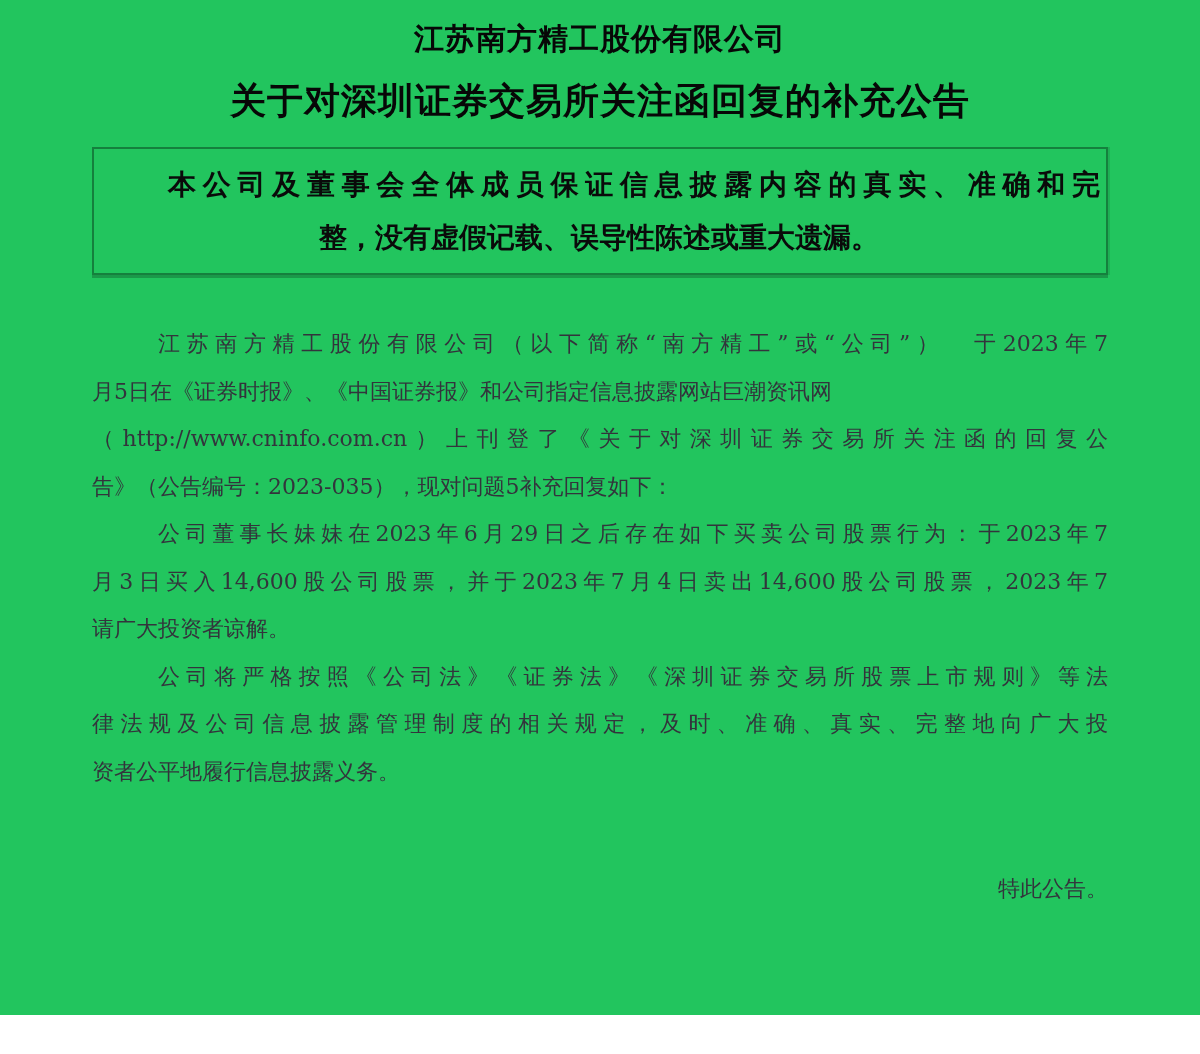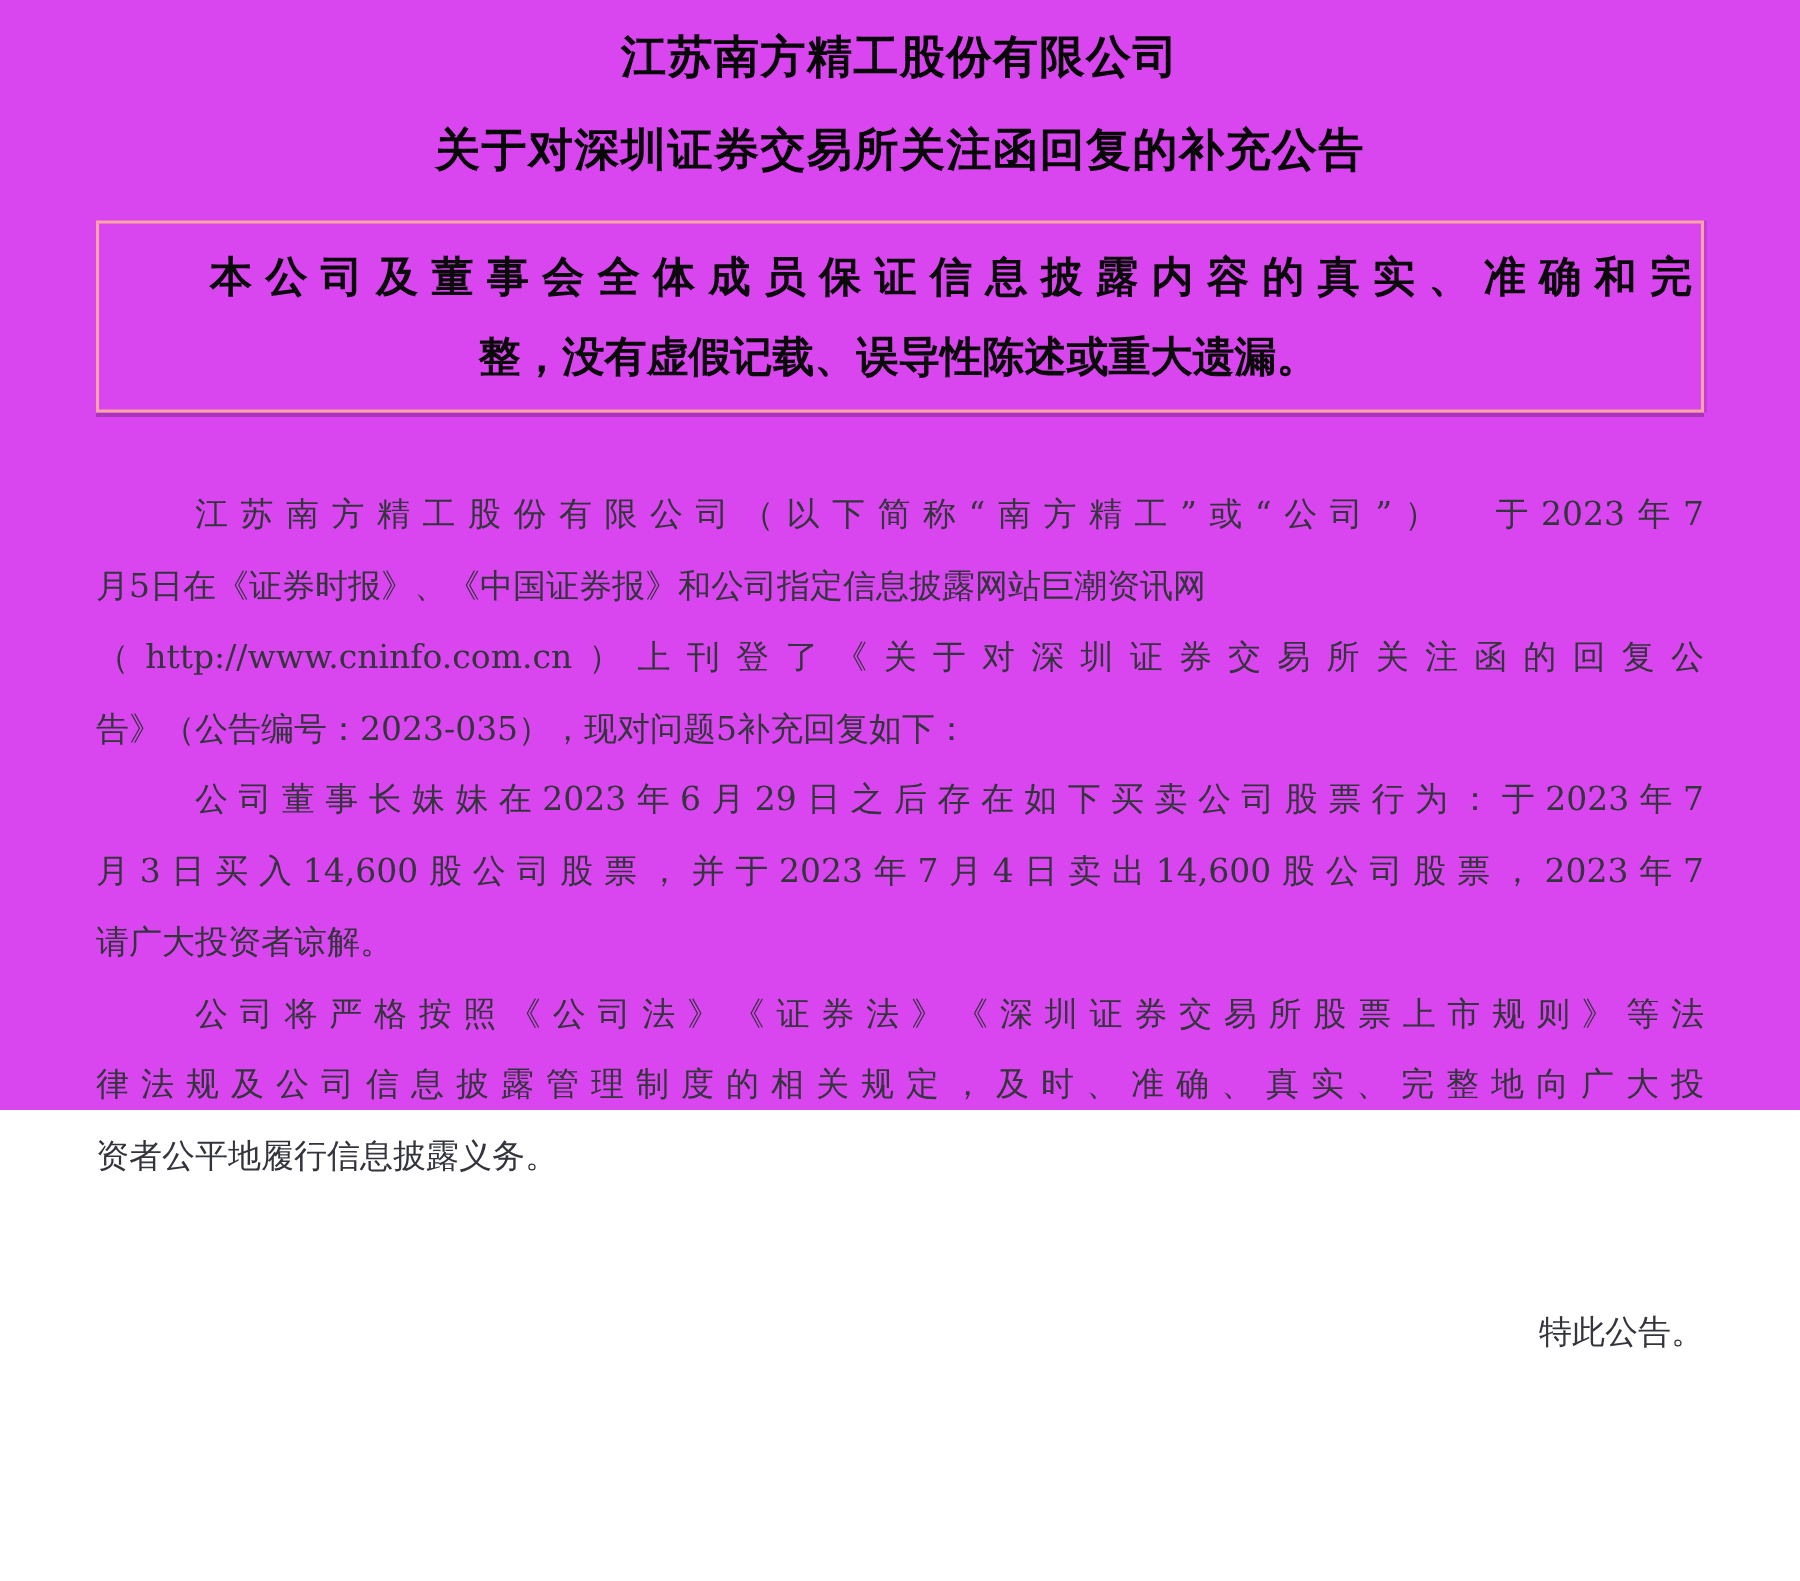"江苏南方精工股份有限公司" .doc { background: #d946ef -> #22c55e; height: 740px -> 1015px; padding: 0 64px -> 0 92px }
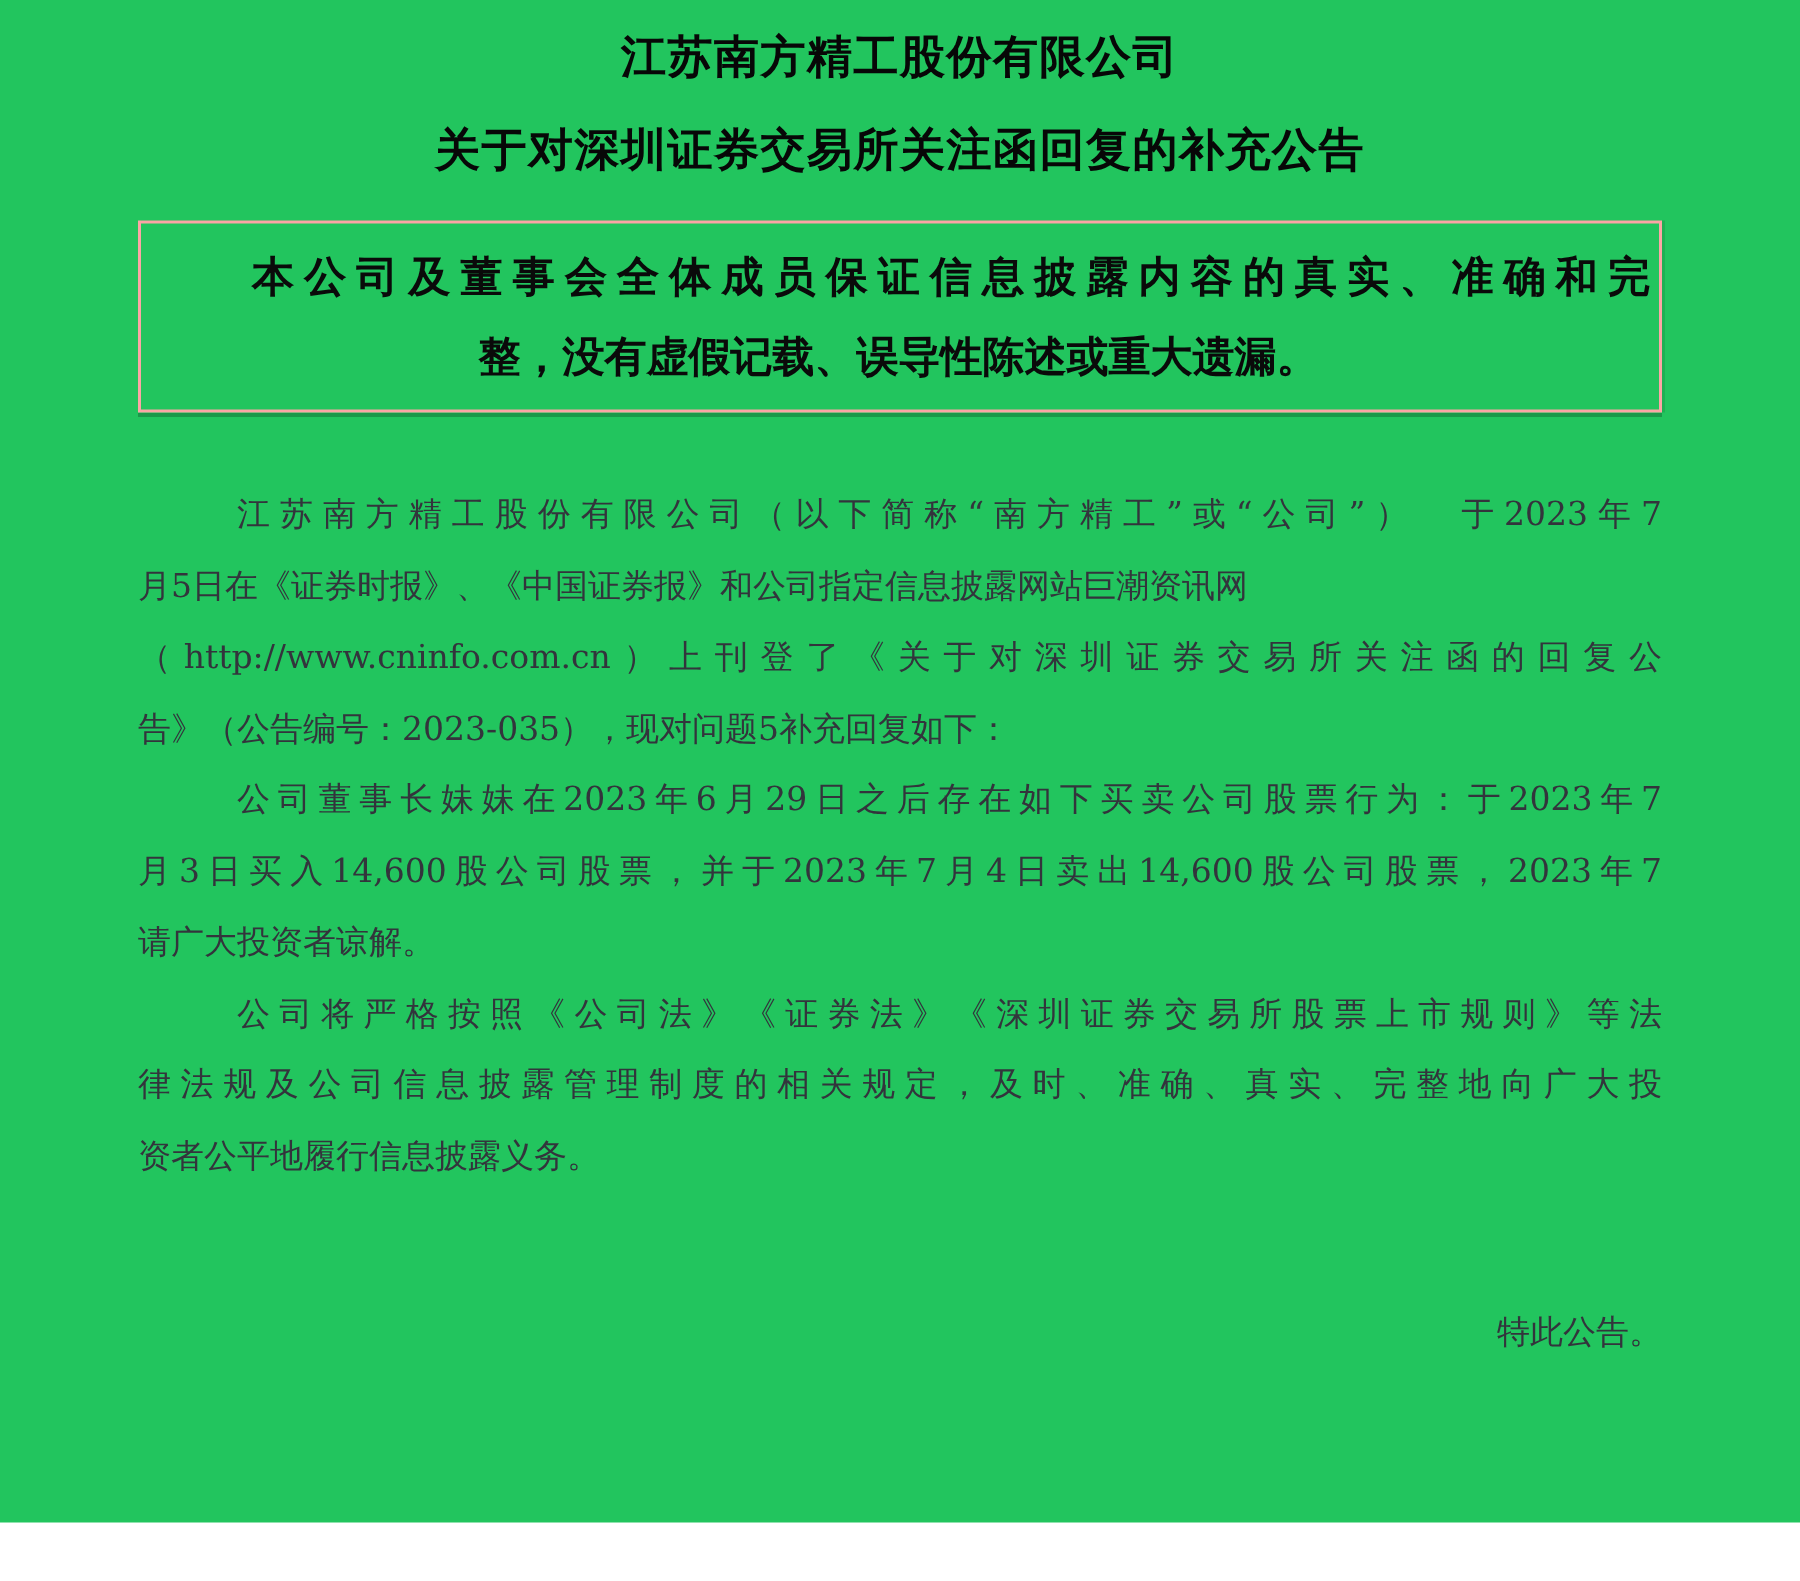"关于对深圳证券交易所关注函回复的补充公告" .title-sub { font-size: 30px -> 36px }
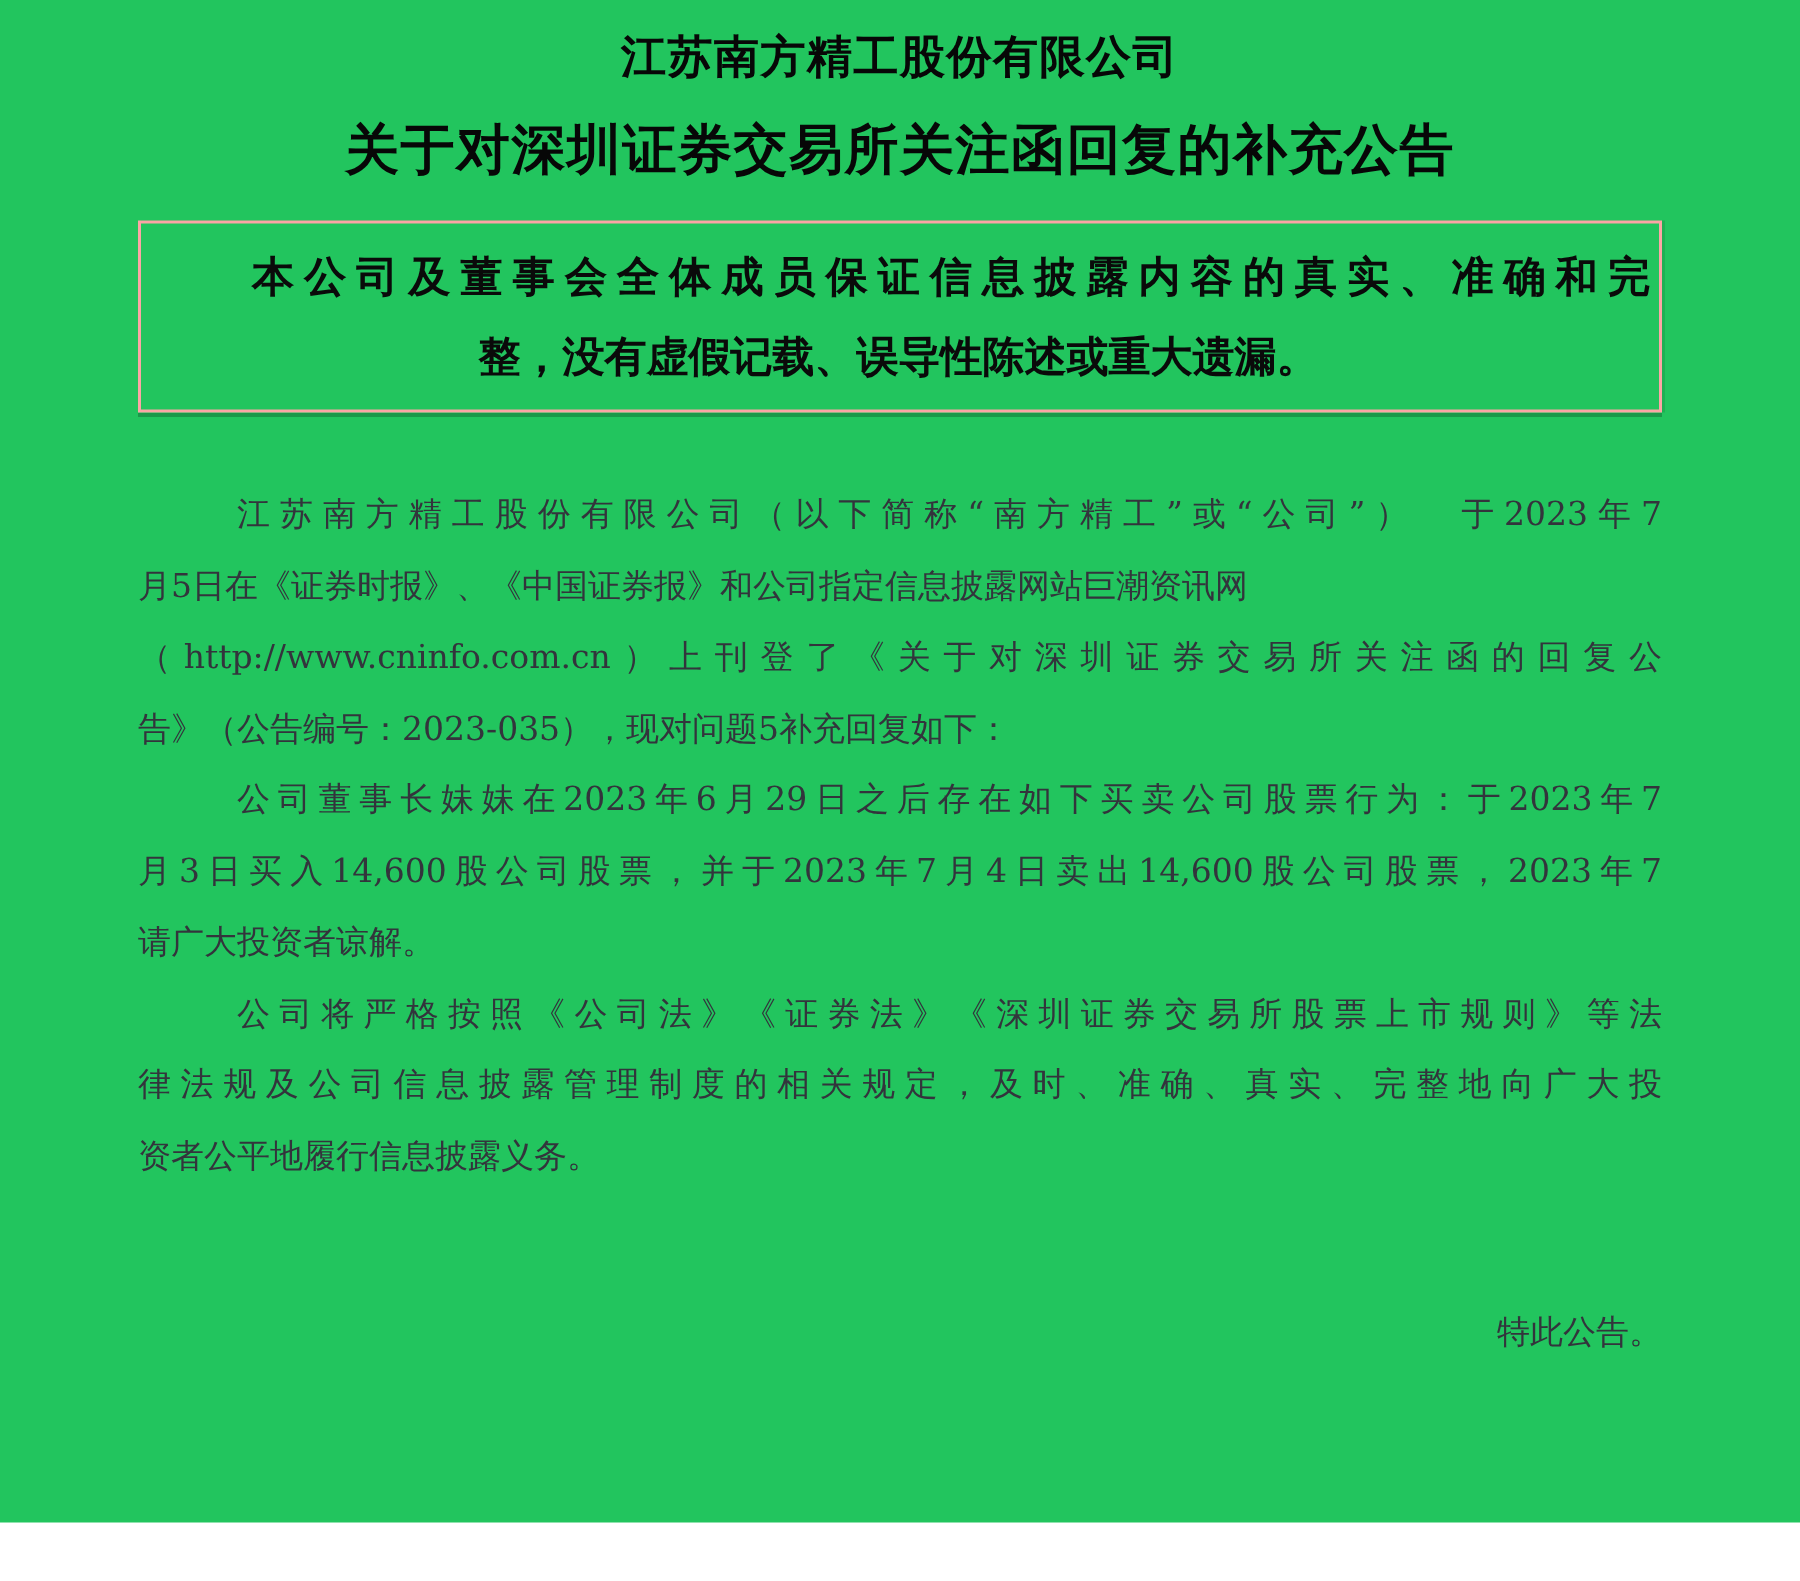"本公司及董事会全体成员保证信息披露内容的真实、准确和完" .notice-box { border: 2px solid #fca5a5 -> 2px solid #15803d }
